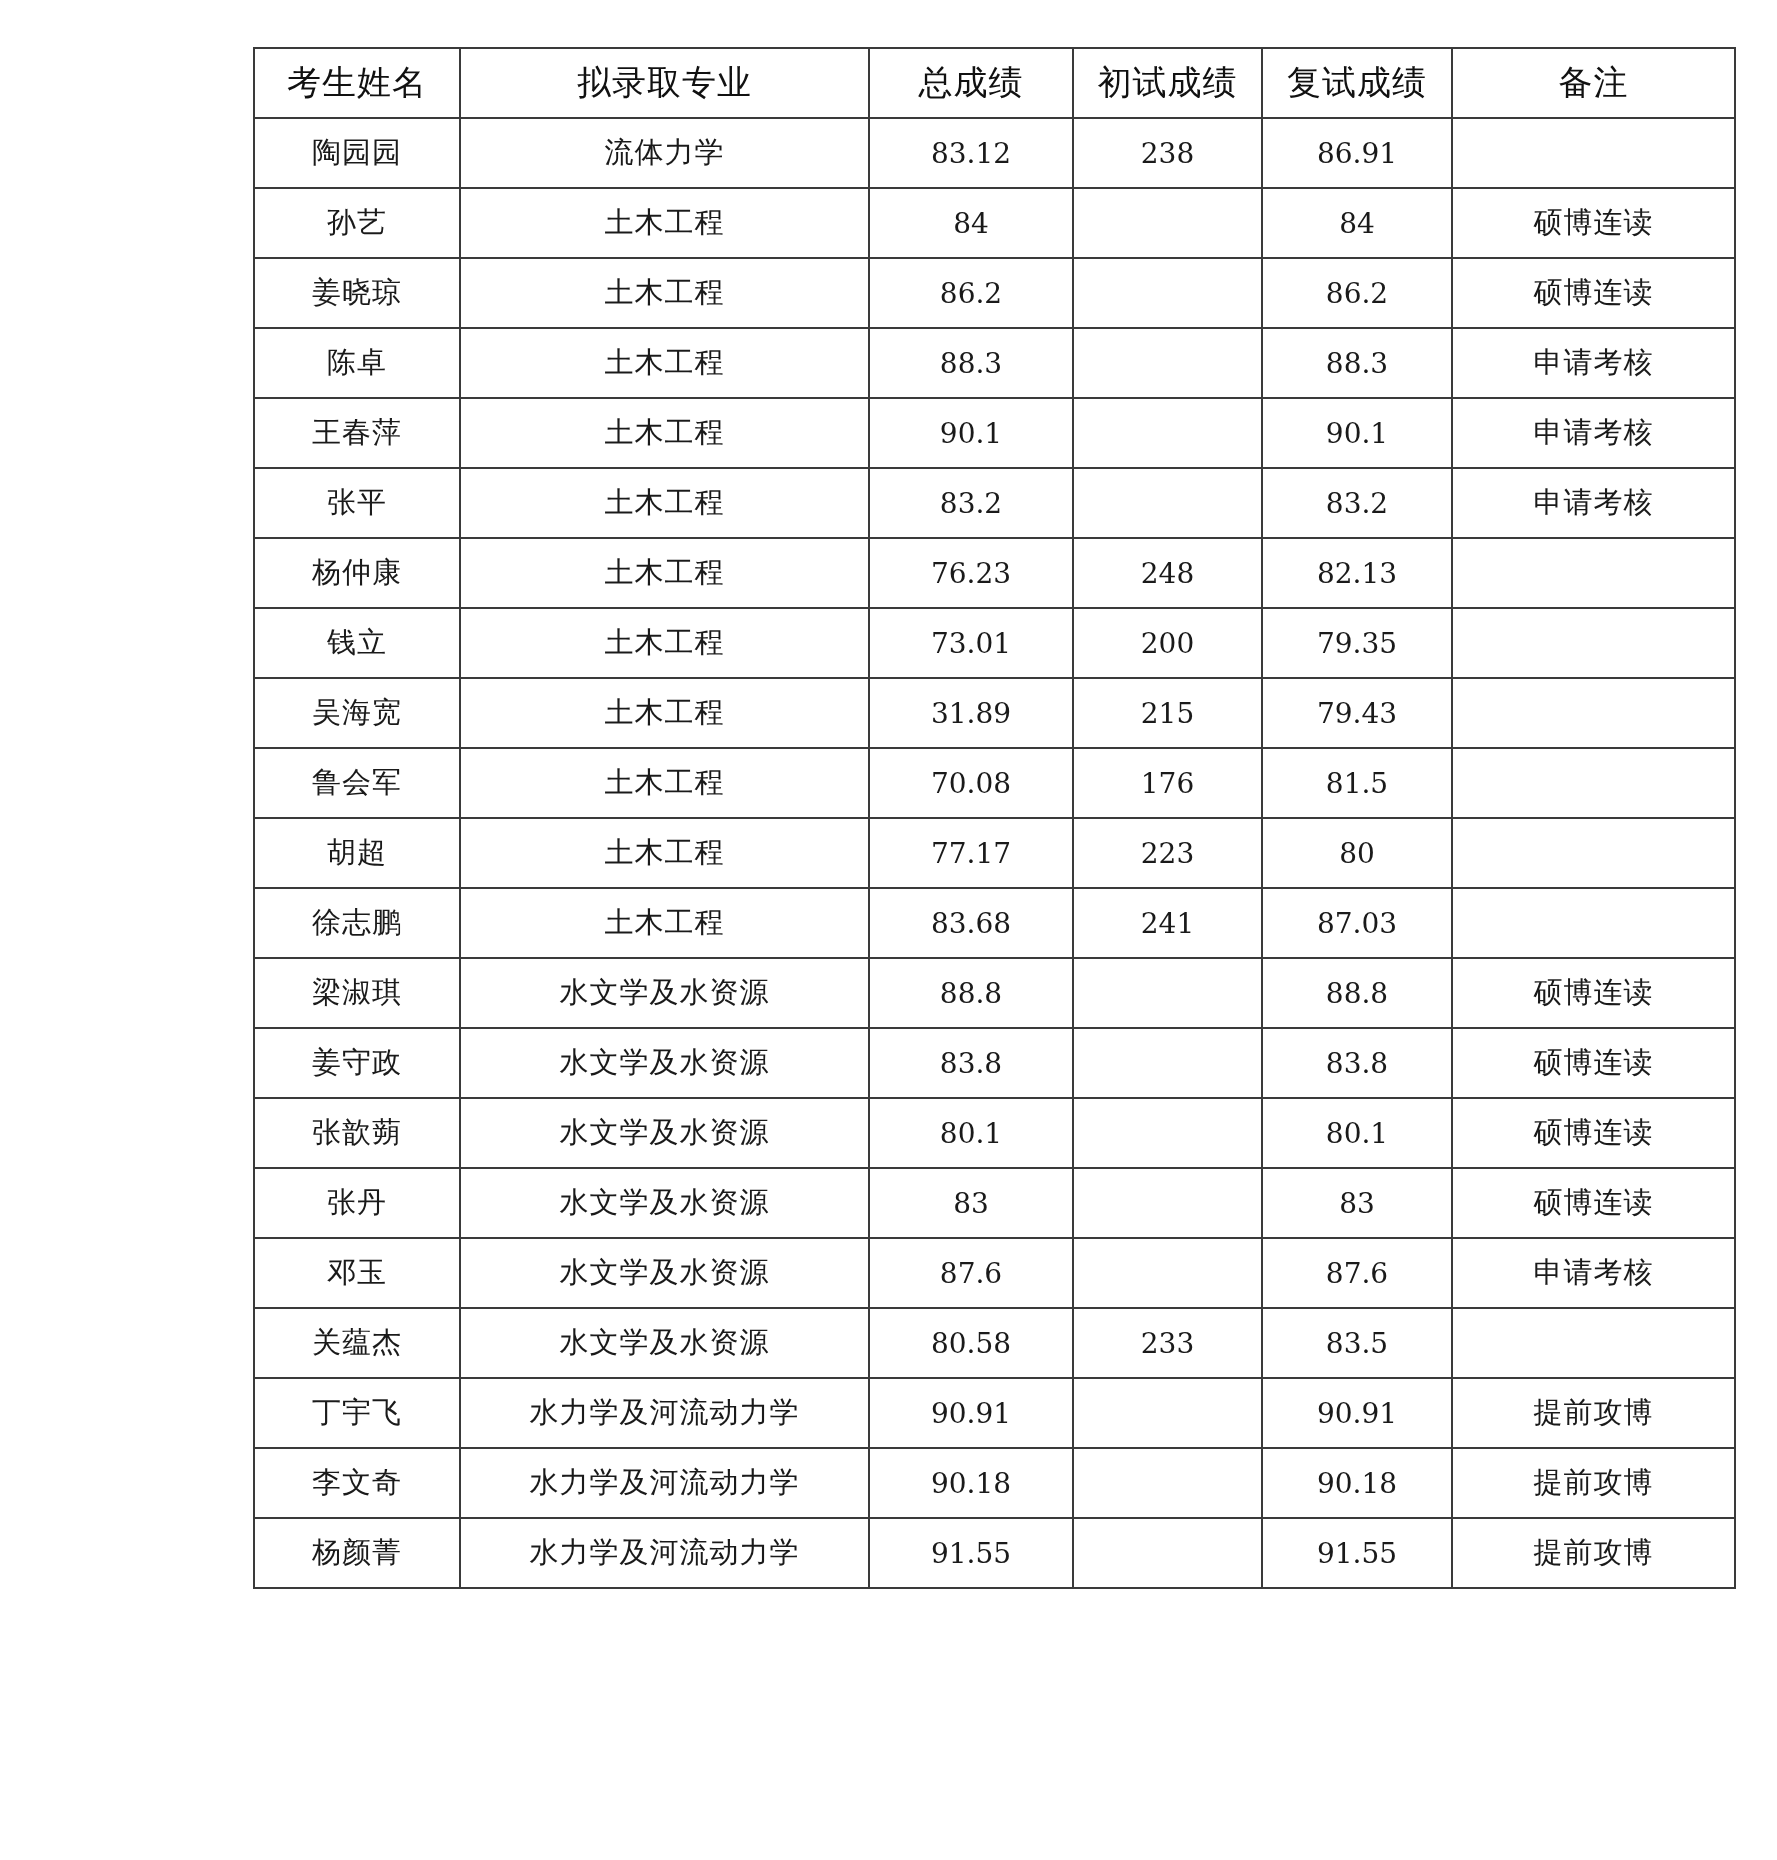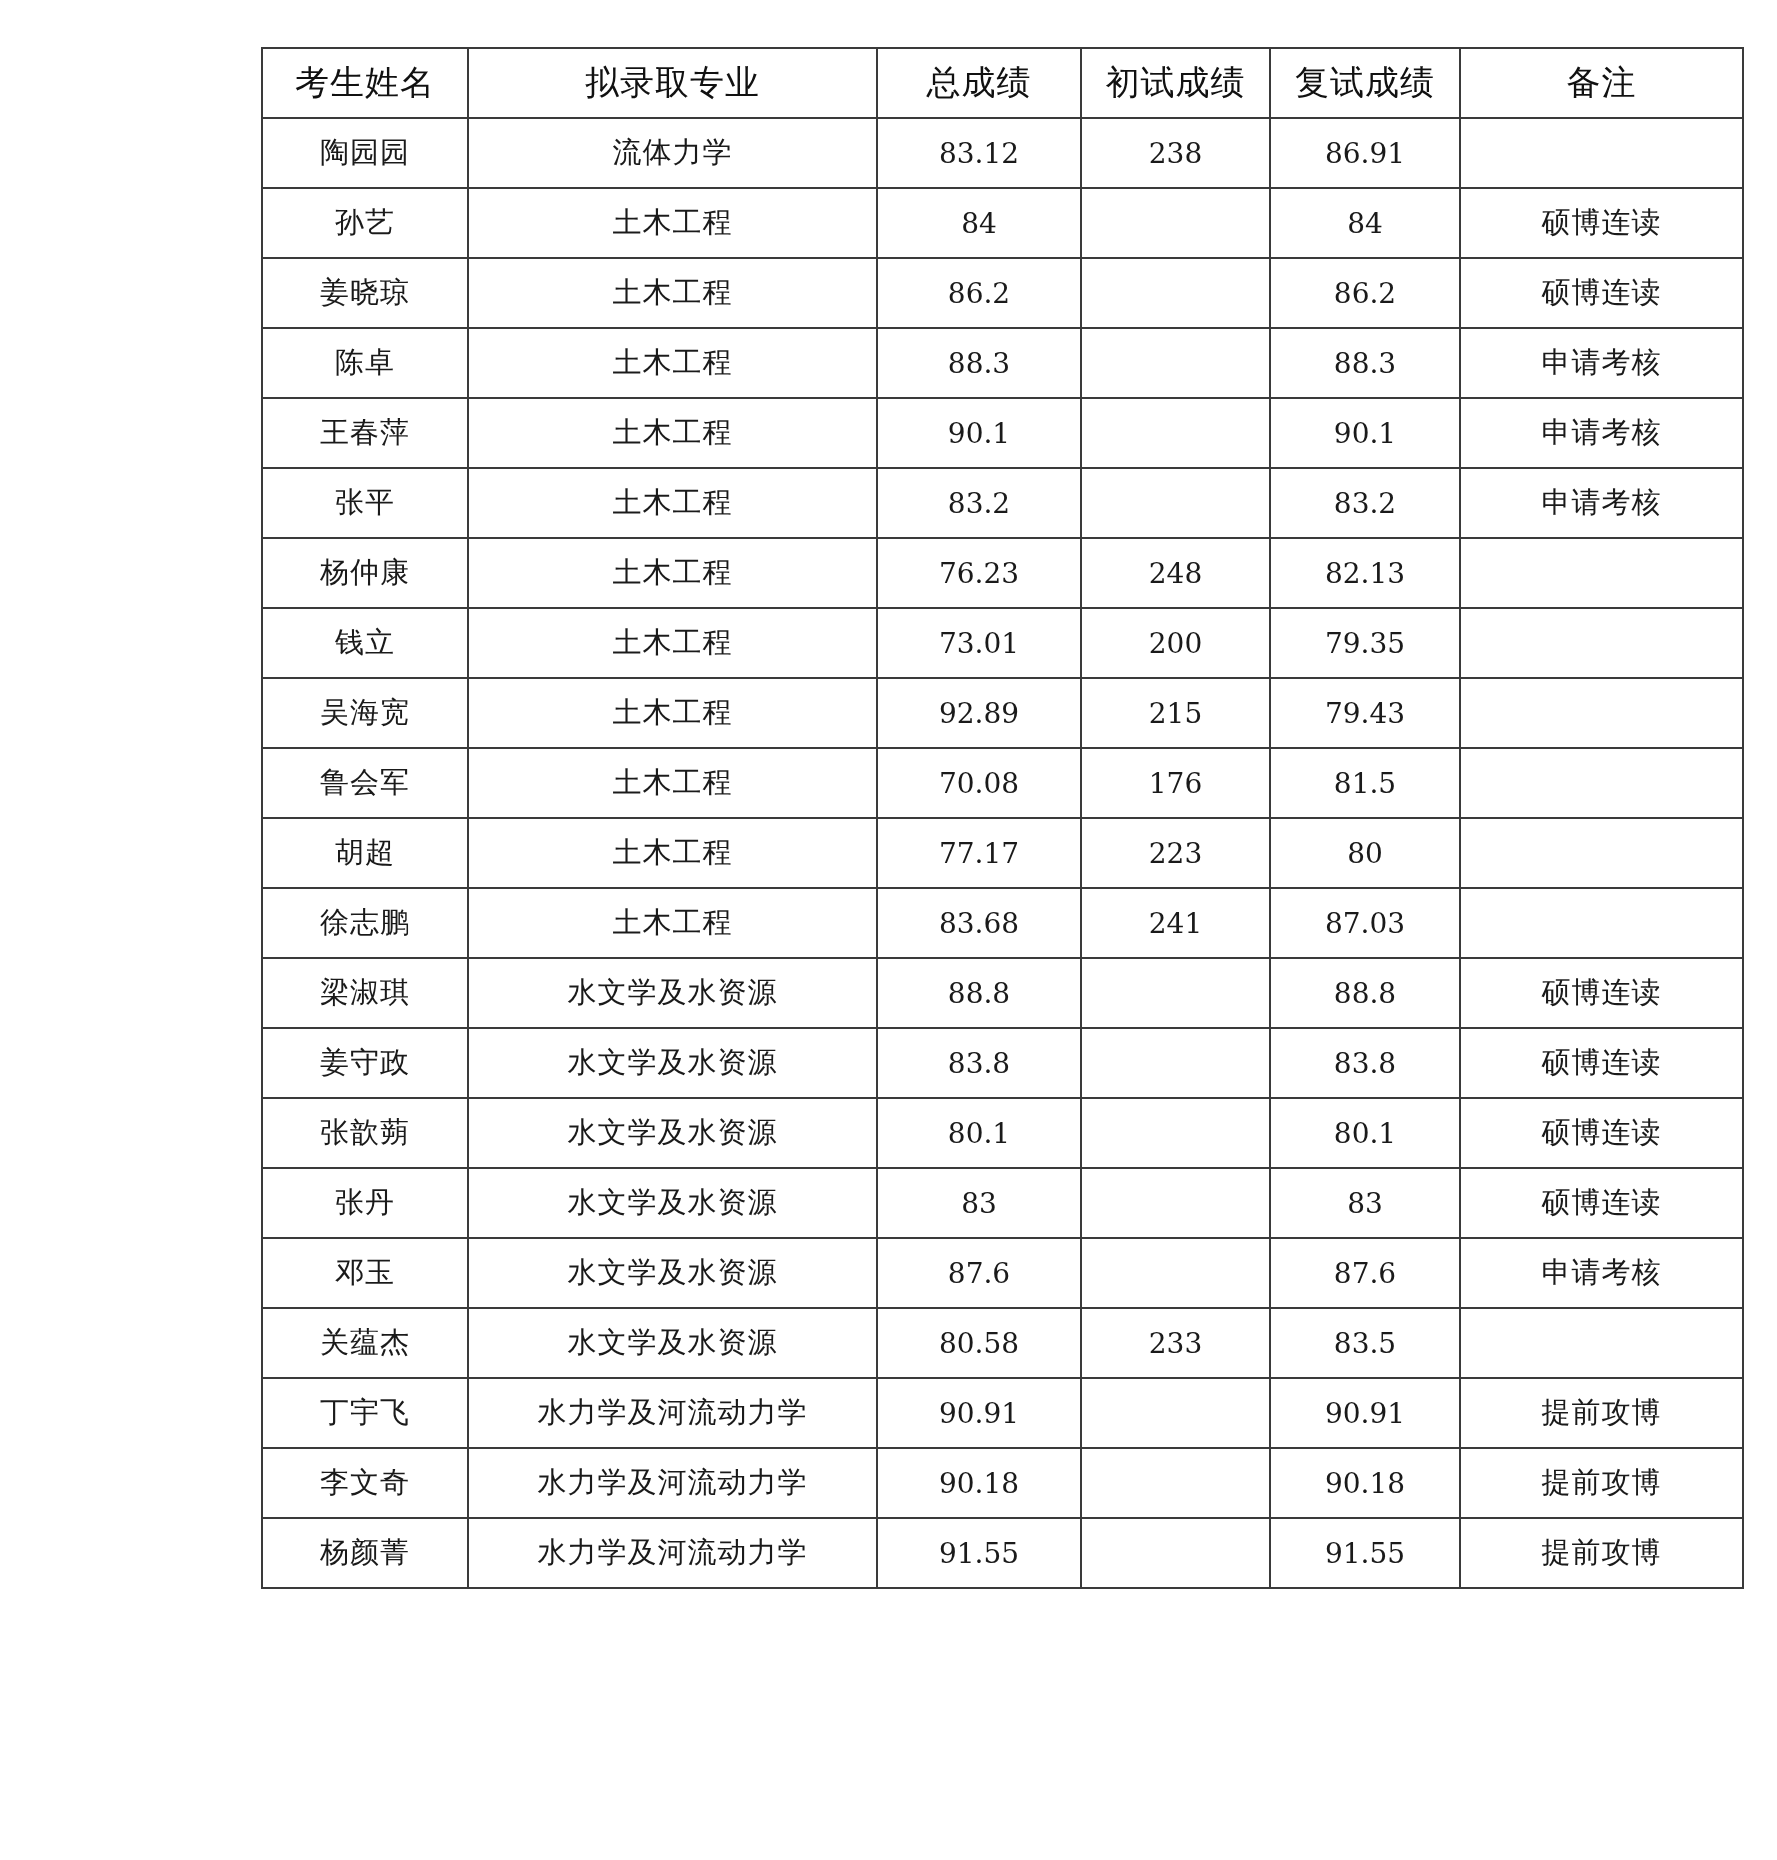"考生姓名" .doc-table { margin-left: 8px -> none }
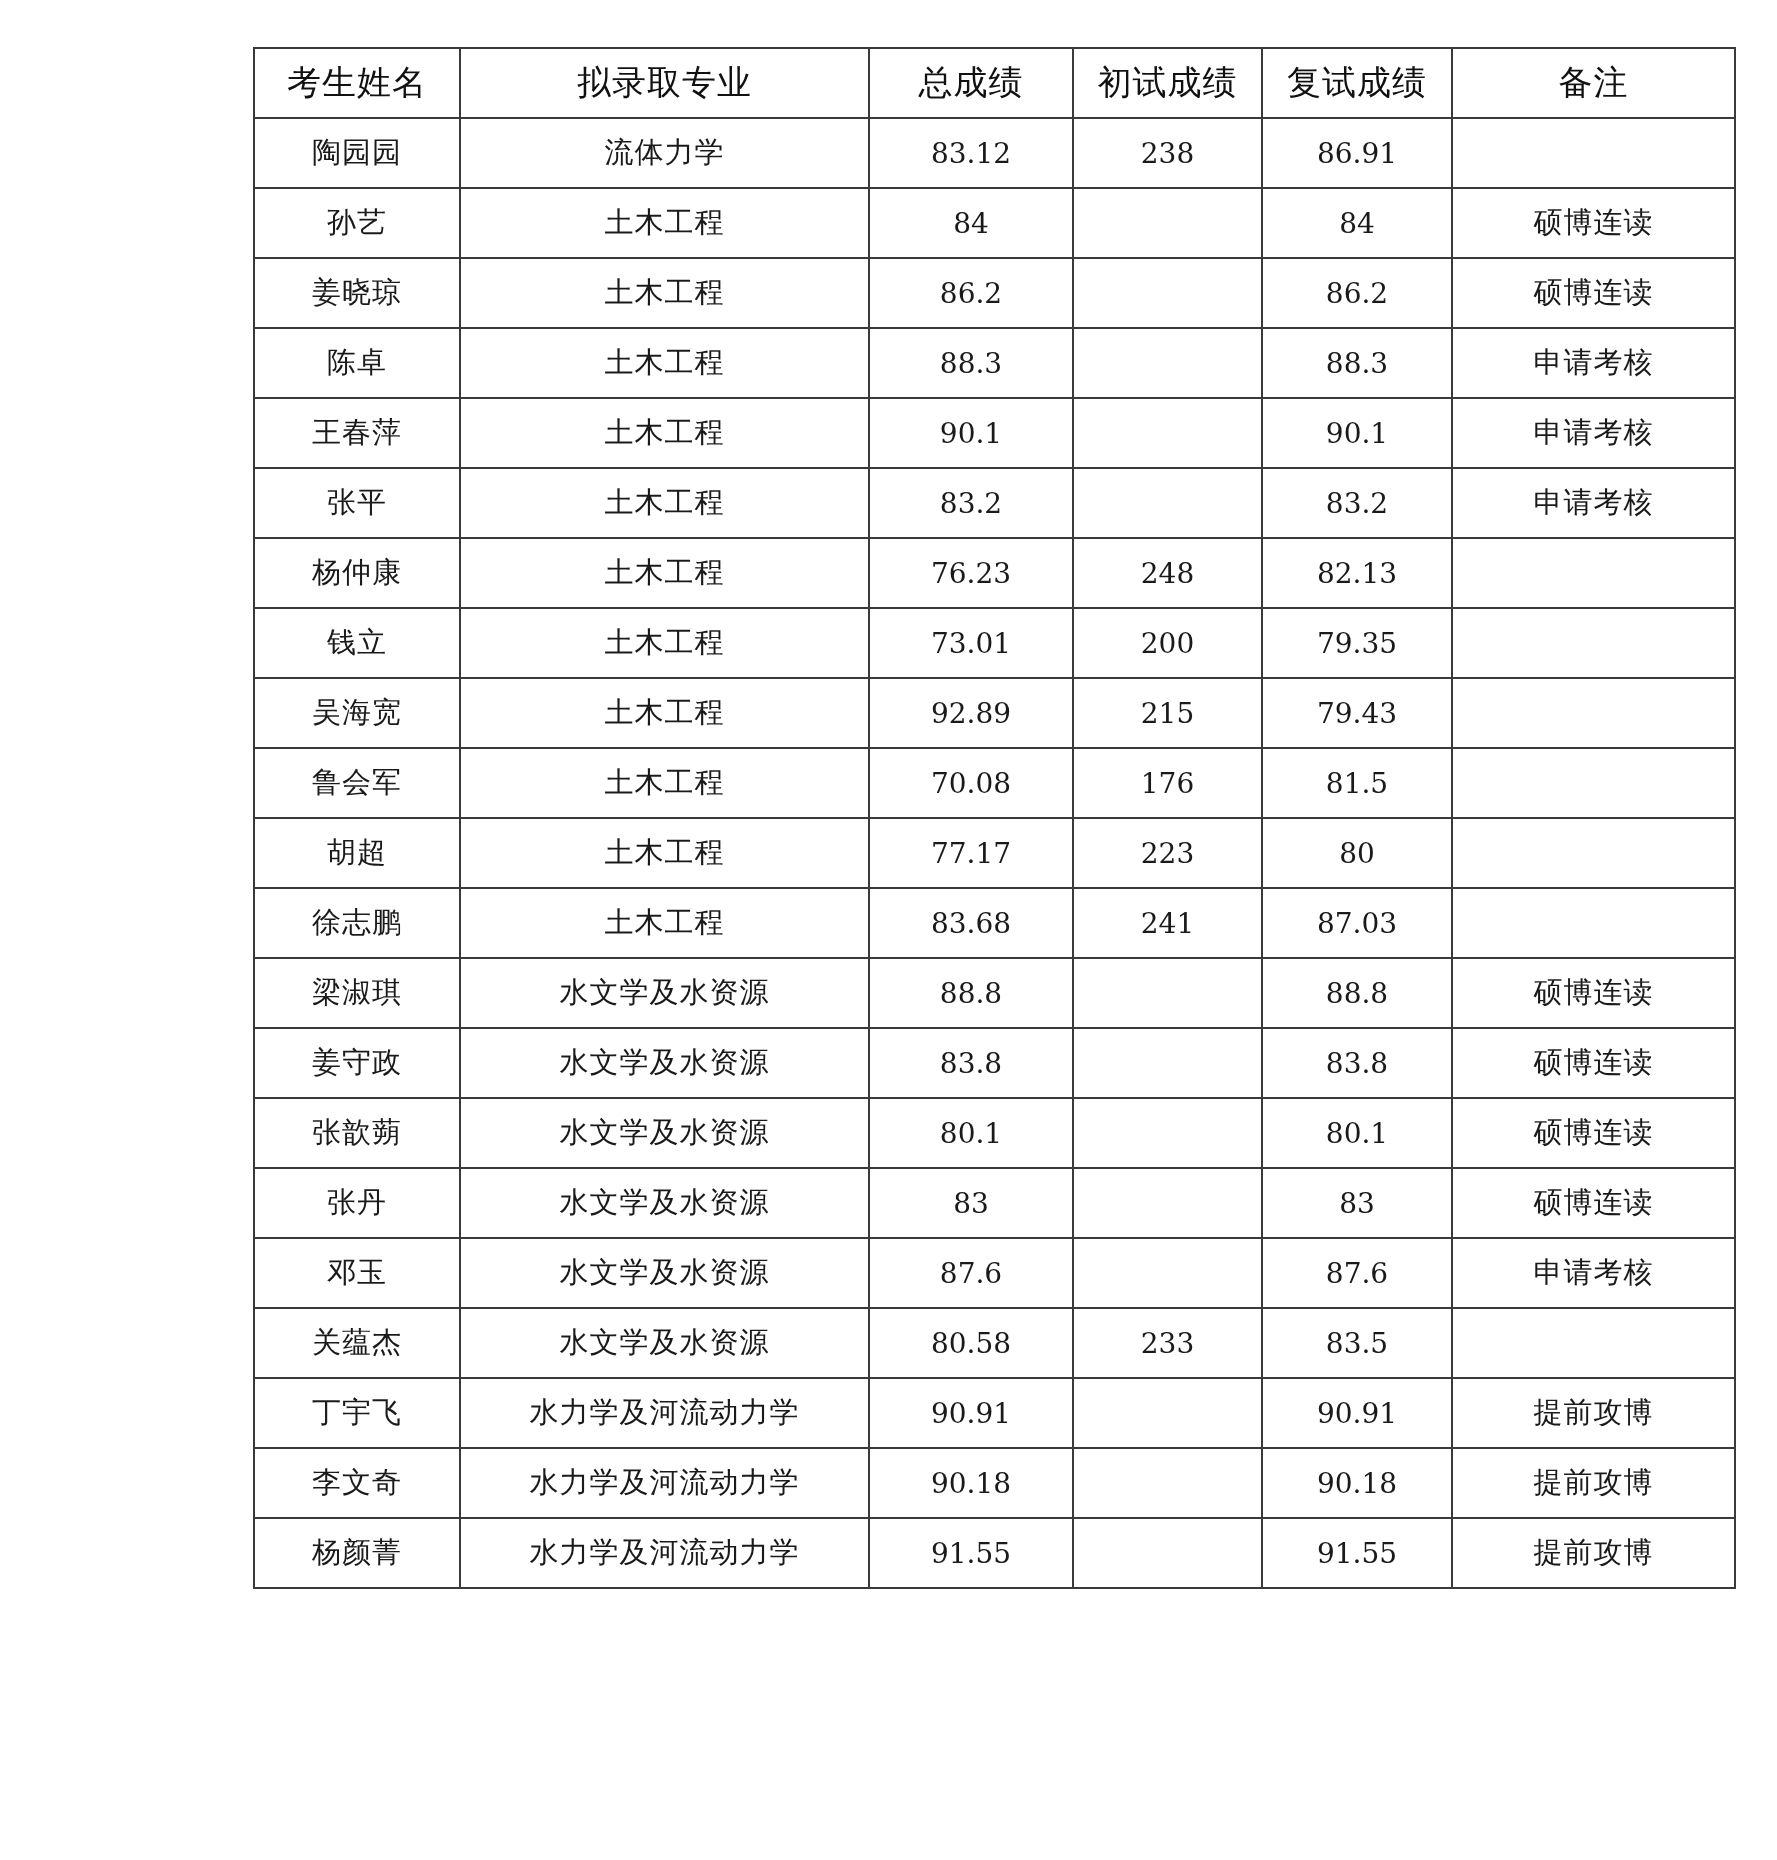"92.89" td.num { text: 92.89 -> 31.89 }
